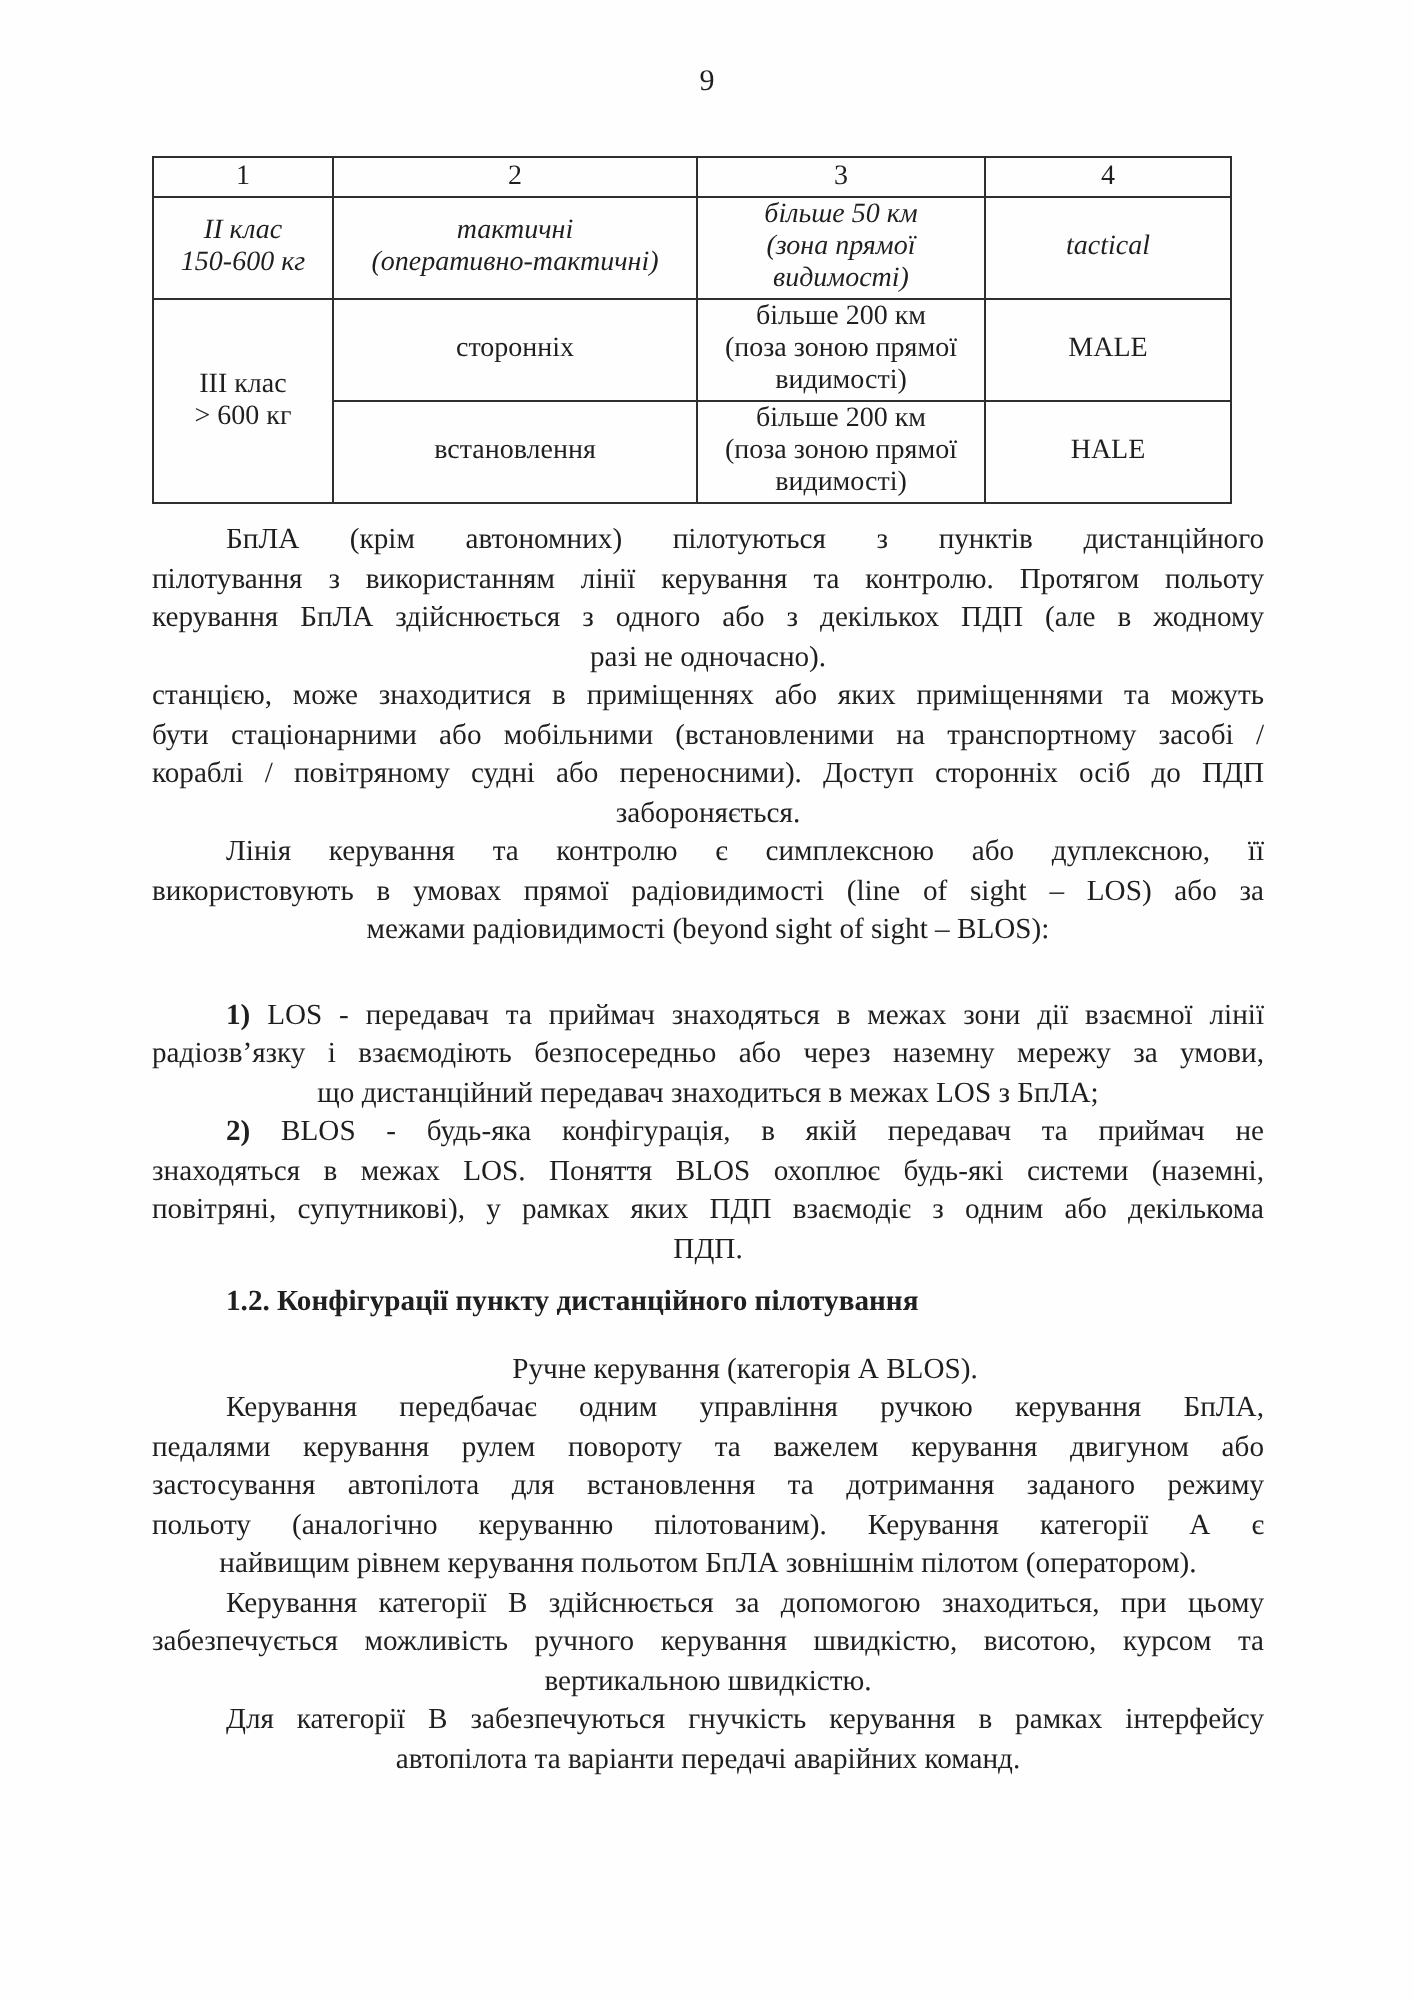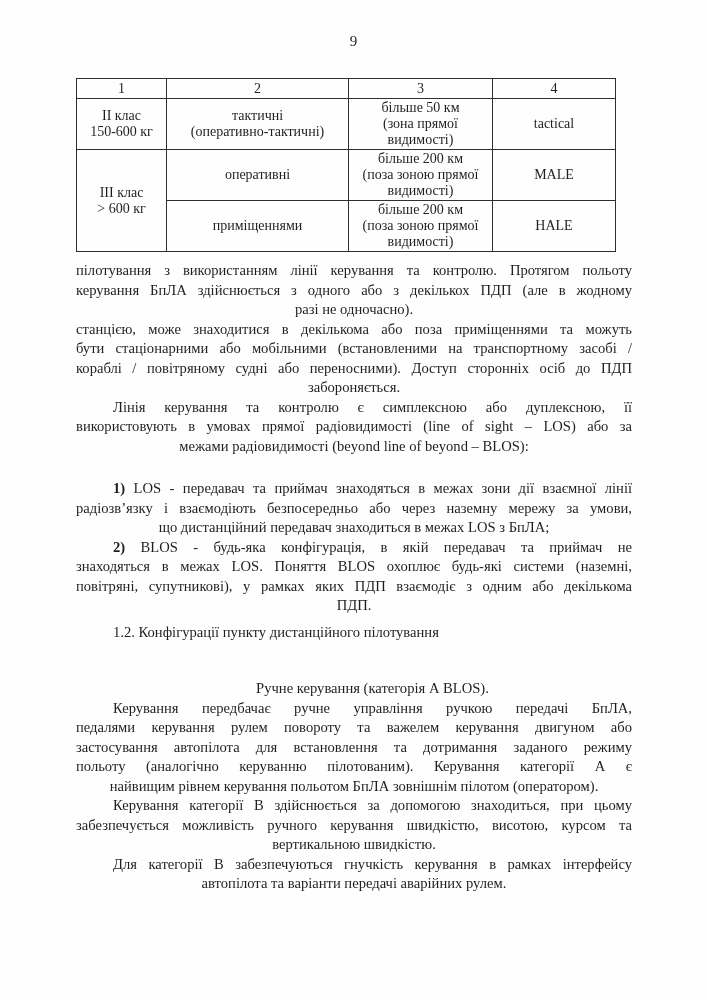"II клас" table.doc-table tbody tr.r0 { font-style: none -> italic }
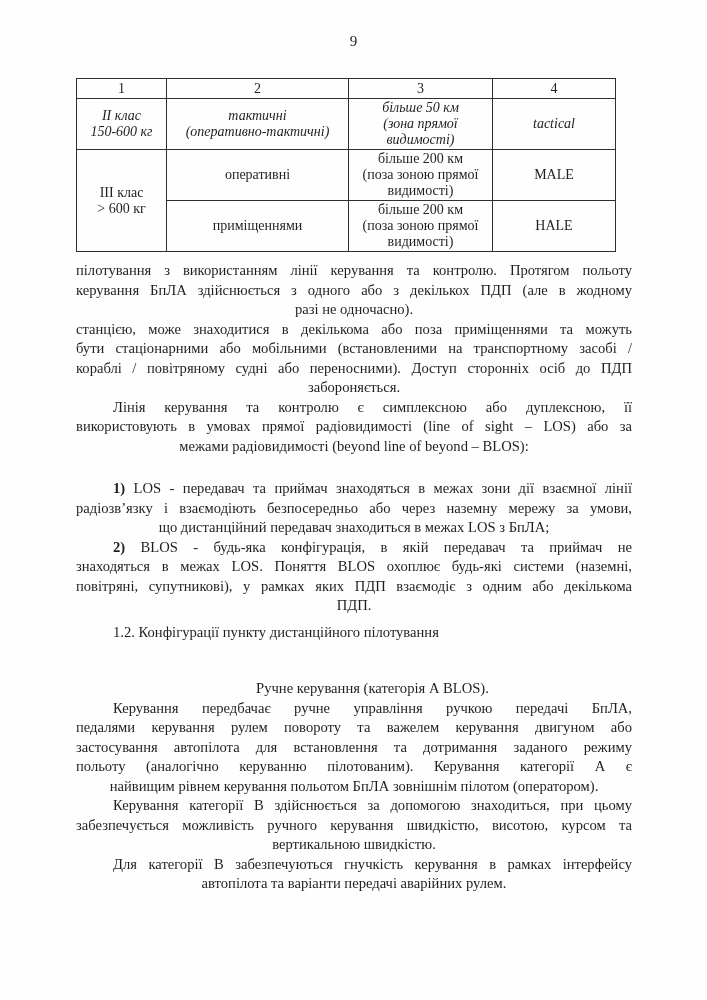"оперативні" td { text: оперативні -> сторонніх }
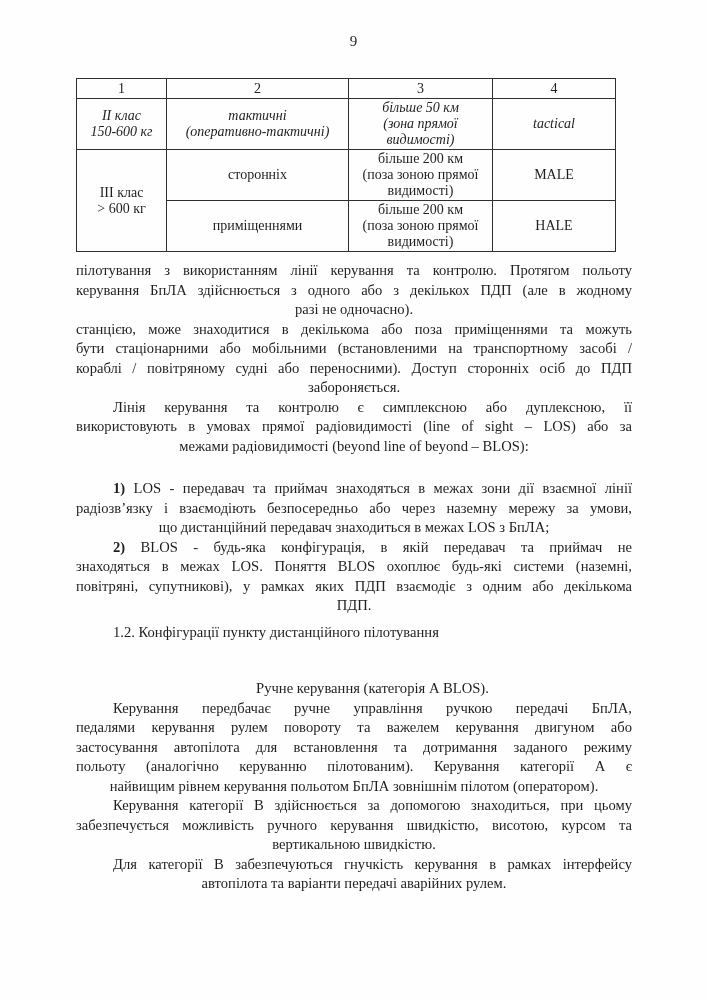"приміщеннями" td { text: приміщеннями -> встановлення }
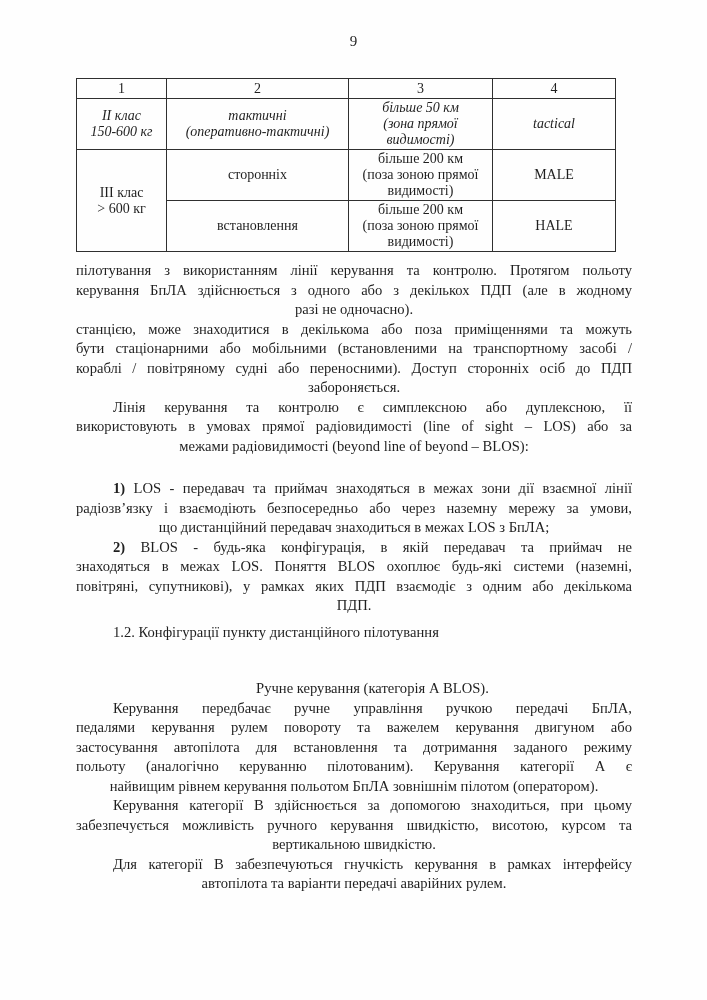"БпЛА (крім автономних) пілотуються з" div.line { html: none -> <div>БпЛА (крім автономних) пілотуються з пунктів дистанційного</div> }
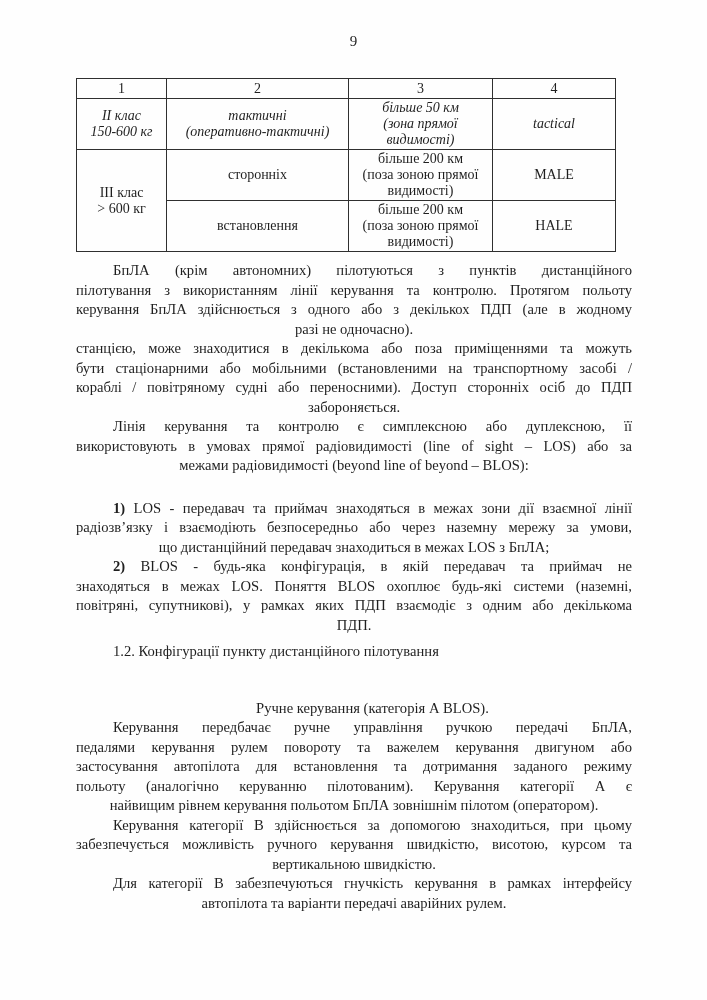"станцією, може знаходитися в декількома" div.line { text: декількома або поза -> приміщеннях або яких }
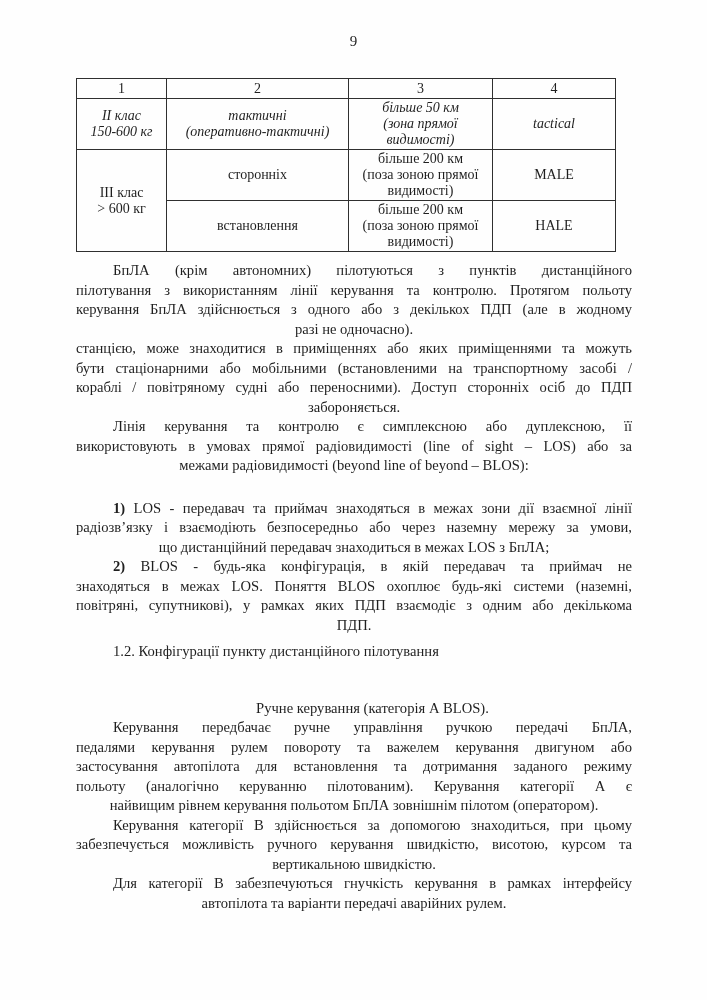"межами радіовидимості (beyond line of" div.line { text: line of beyond -> sight of sight }
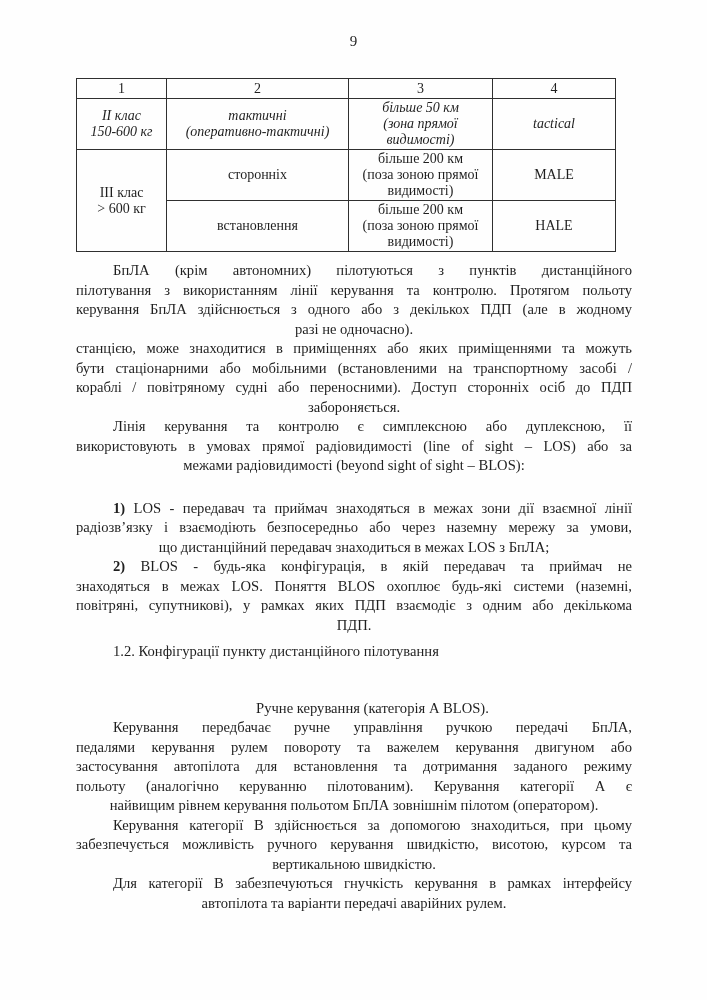"1.2. Конфігурації пункту дистанційного" .heading { font-weight: normal -> bold; margin: 7px 0 37px 0 -> 7px 0 14px 0 }
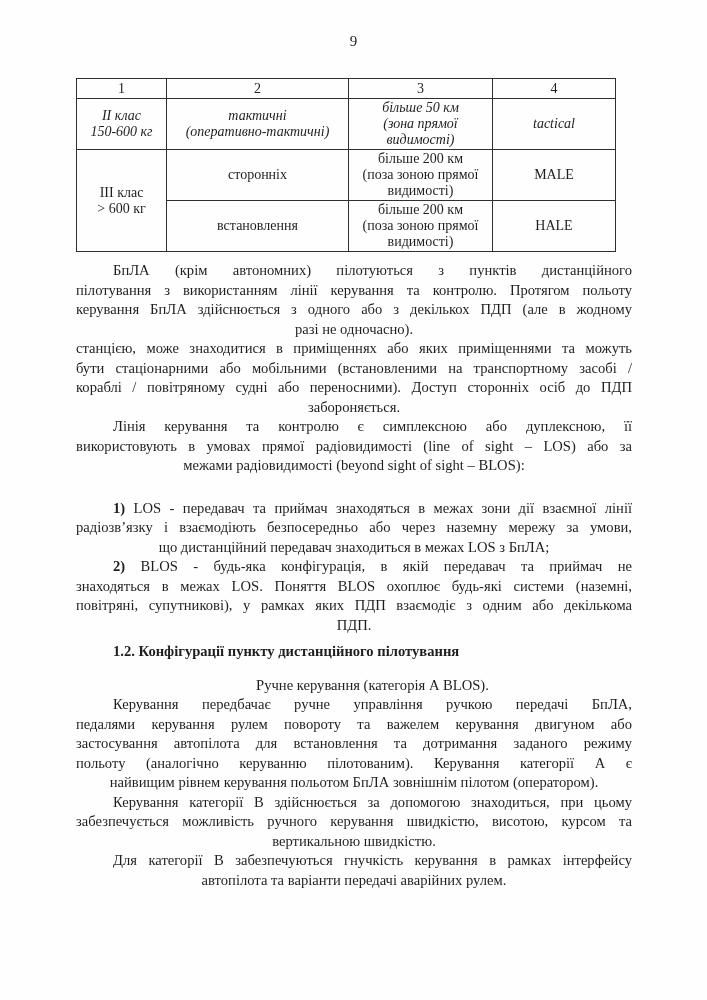"Керування передбачає ручне управління" div.line { text: ручне управління ручкою передачі -> одним управління ручкою керування }
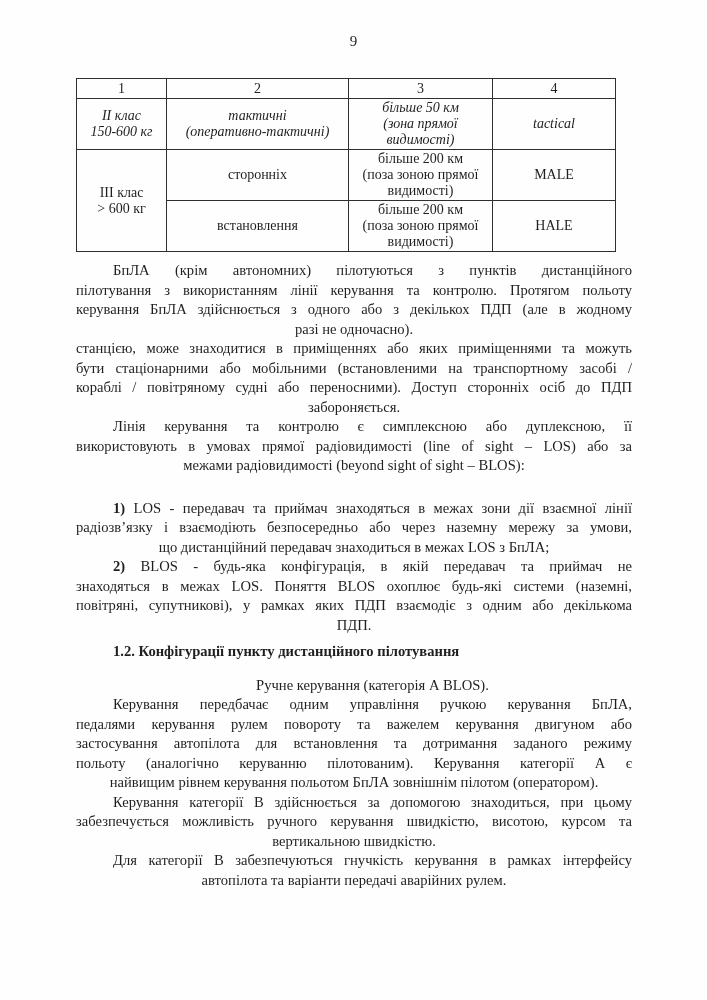"автопілота та варіанти передачі" div.line { text: рулем -> команд }
